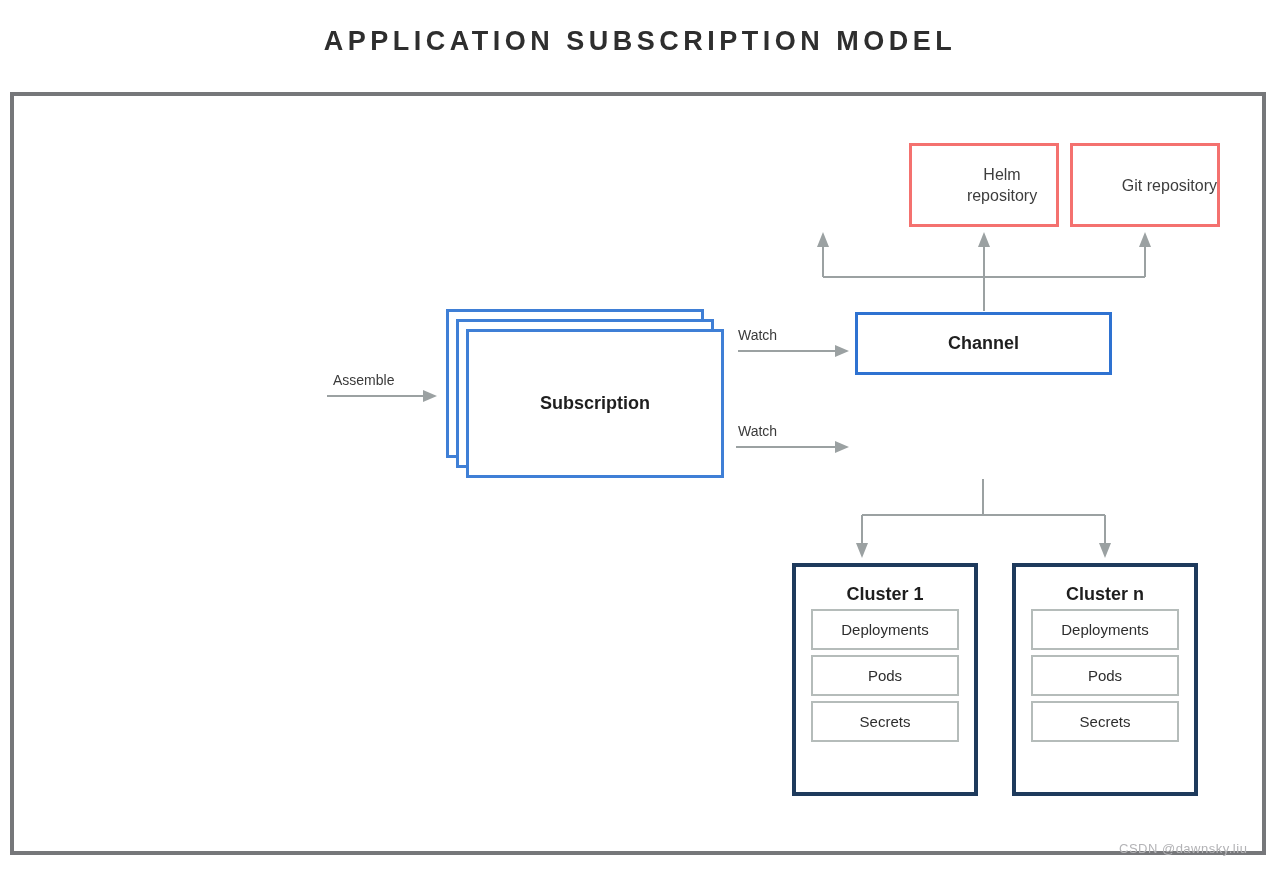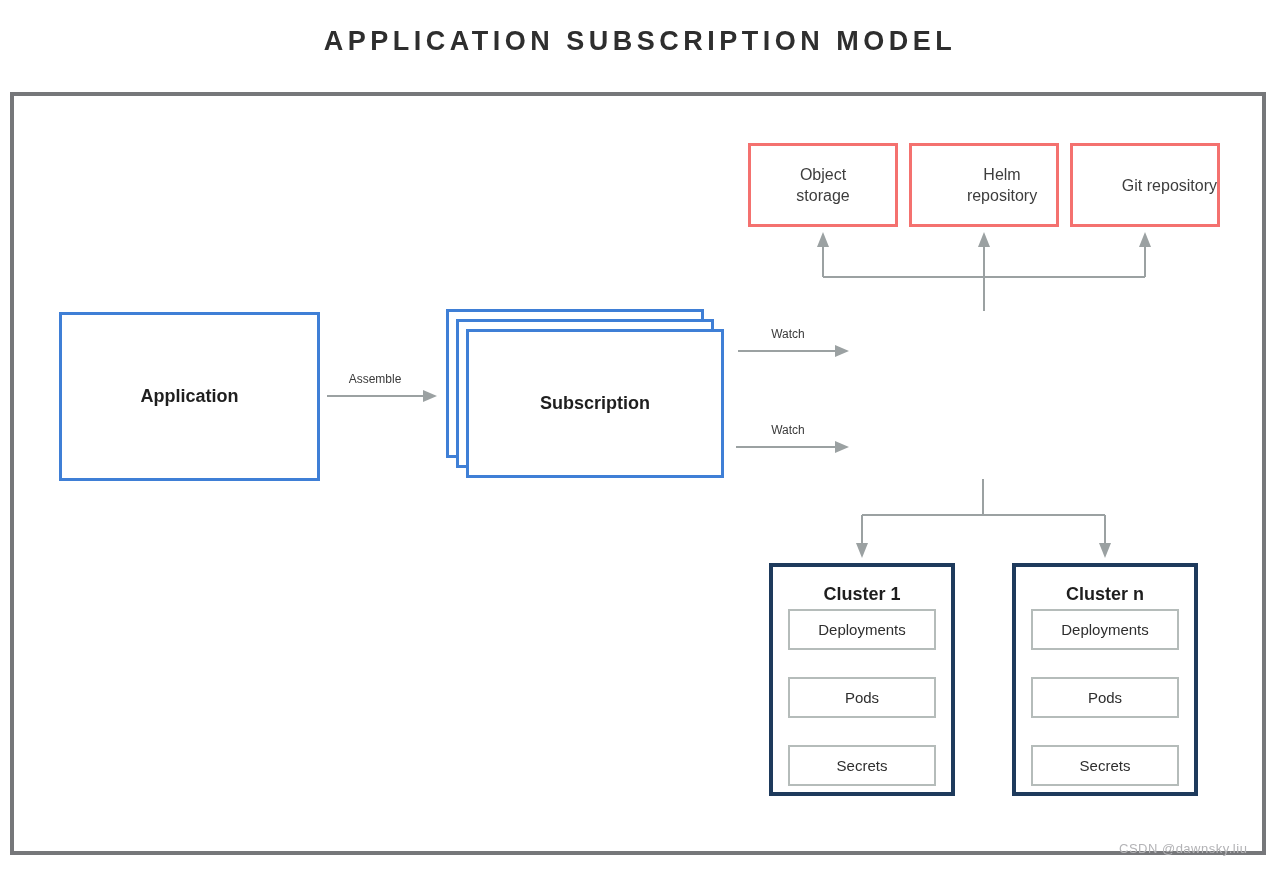"Object storage" div.node { html: <div> <span>Object storage</span> </div> -> none }
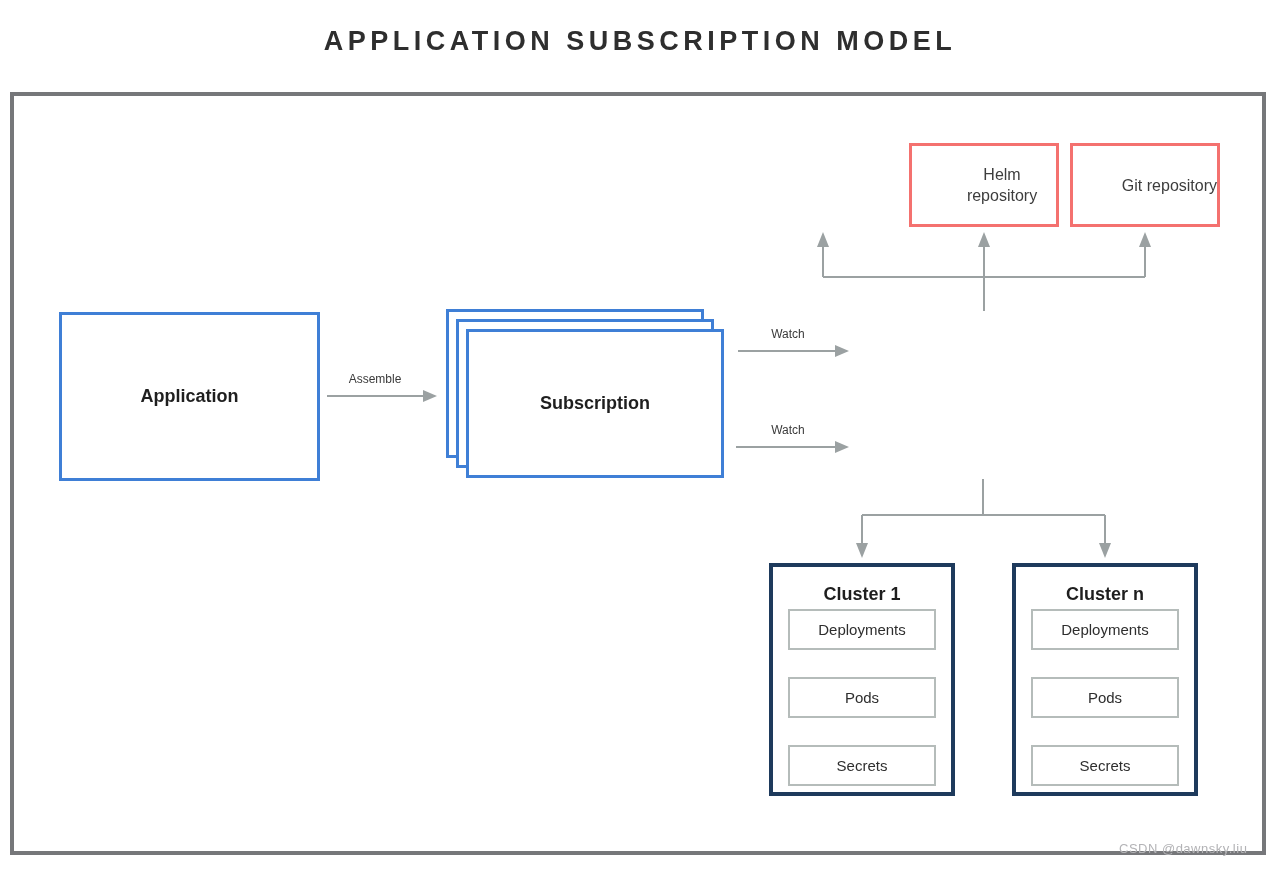"Watch" .edge-label { font-size: 12px -> 14px; text-align: center -> left }
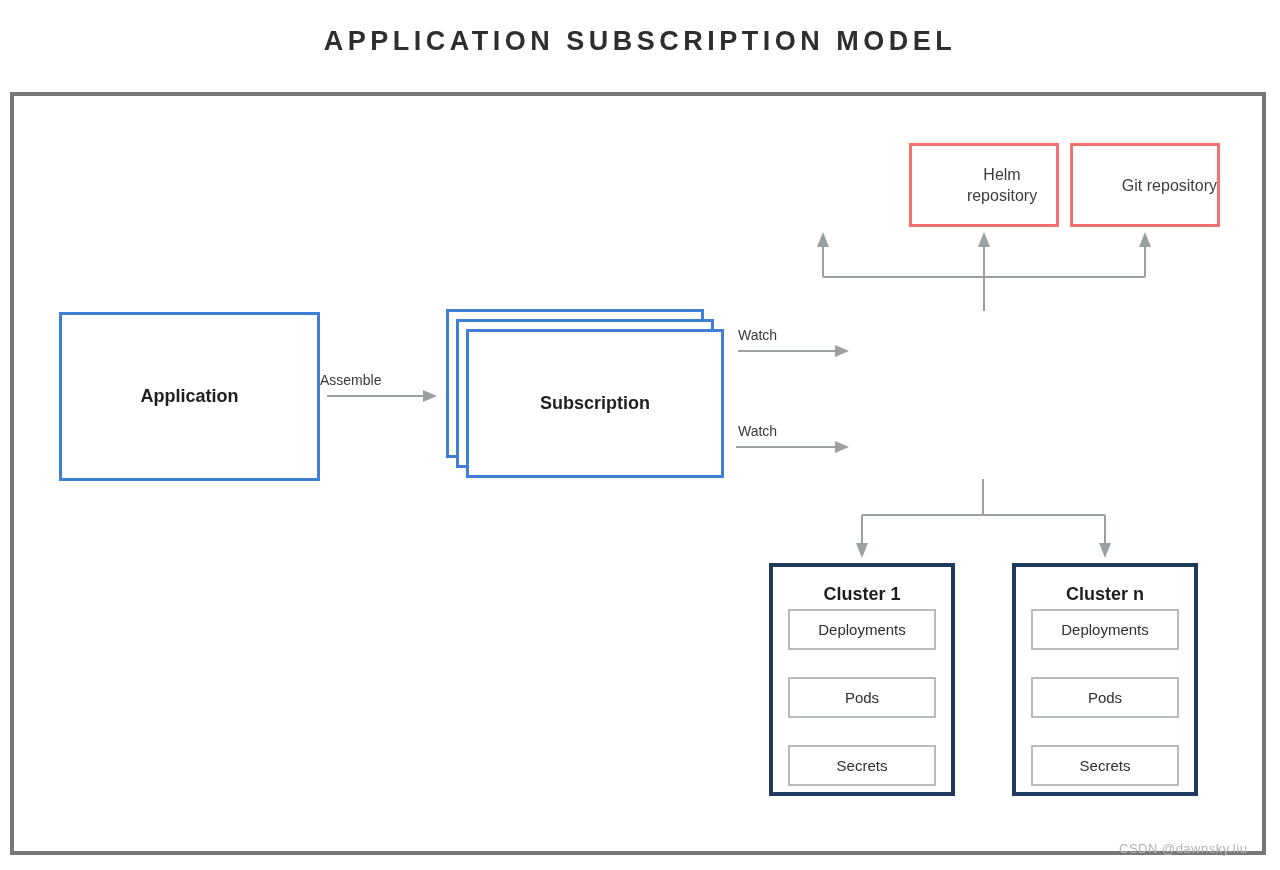"Channel" div.node { html: none -> <div> <span>Channel</span> </div> }
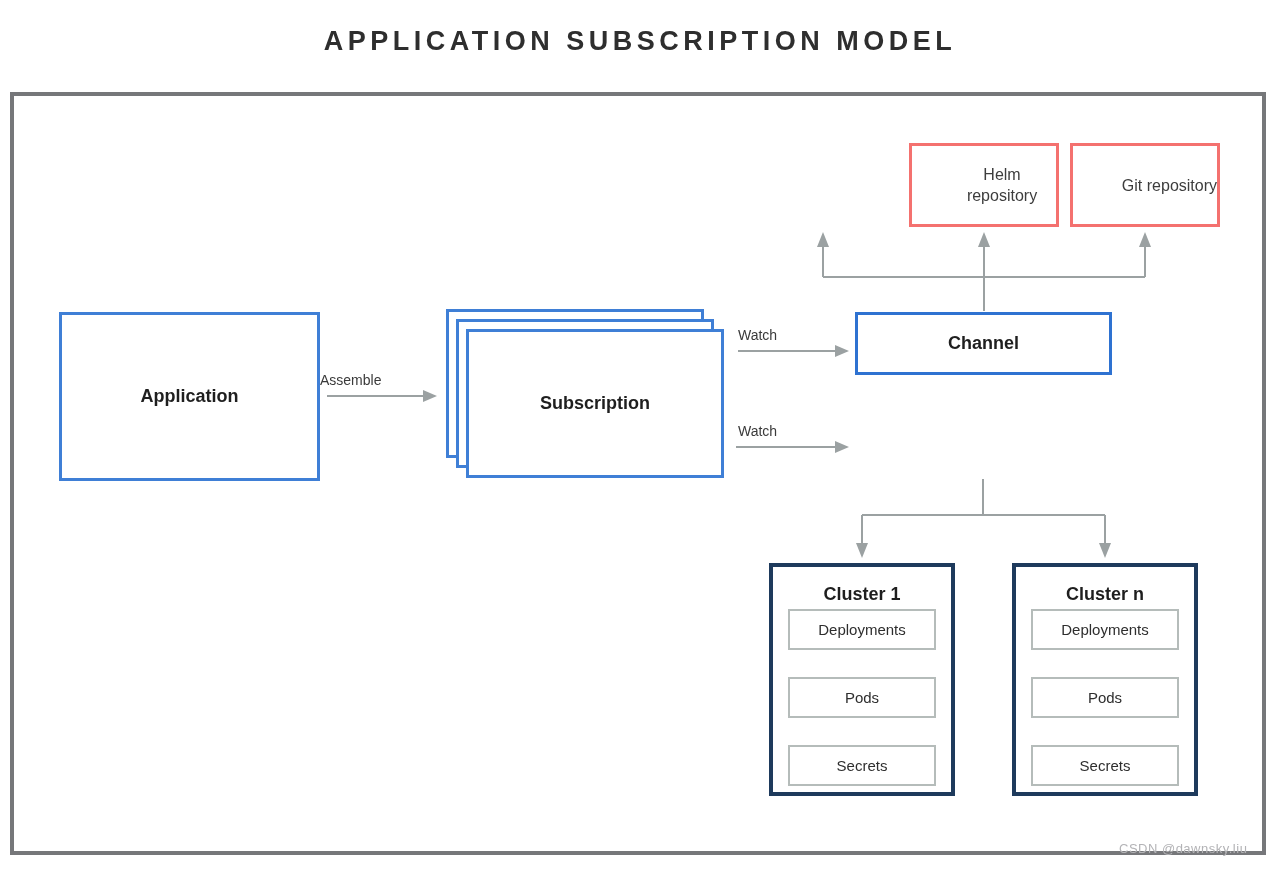"Assemble" #label-assemble { left: 320px -> 333px }
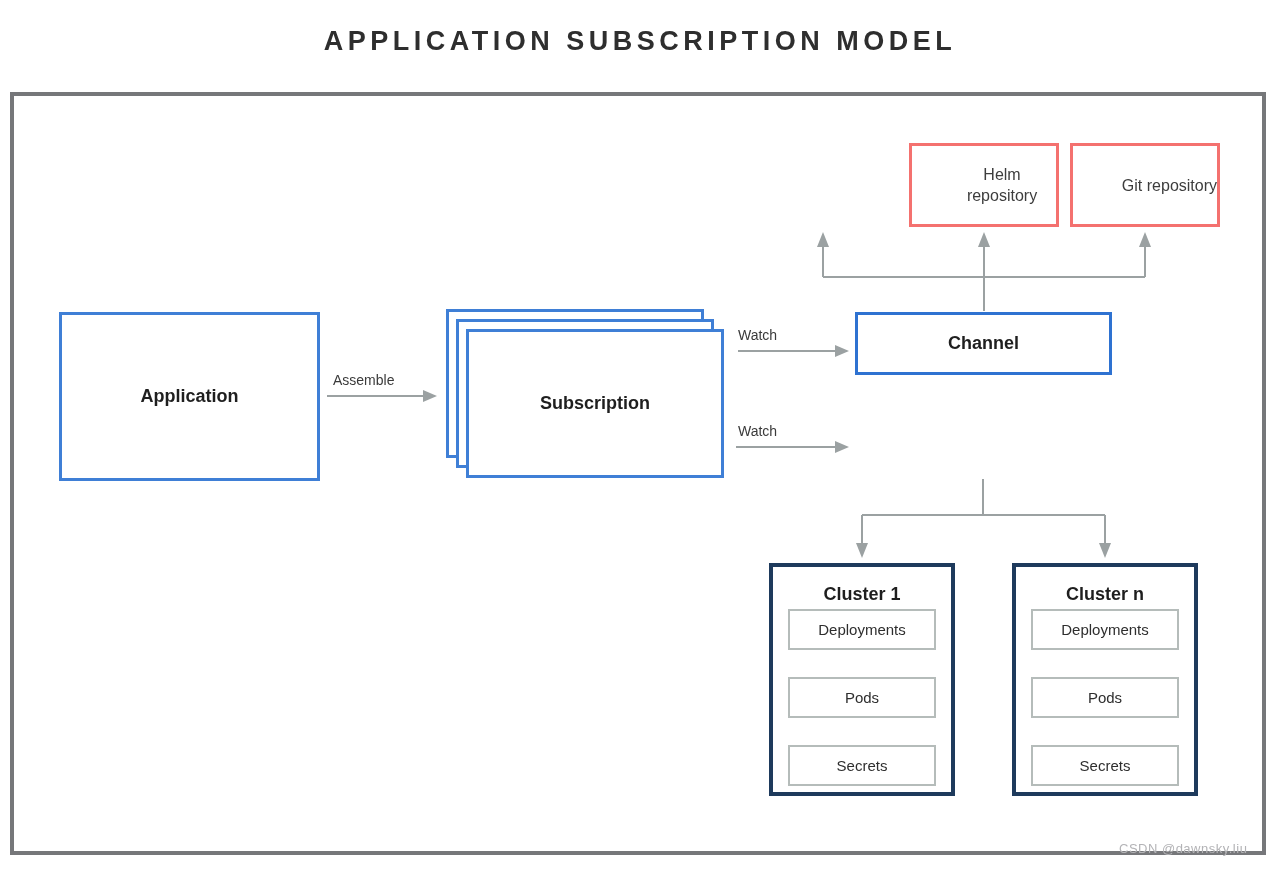"Application" div.node { html: <div> <span>Application</span> </div> -> none }
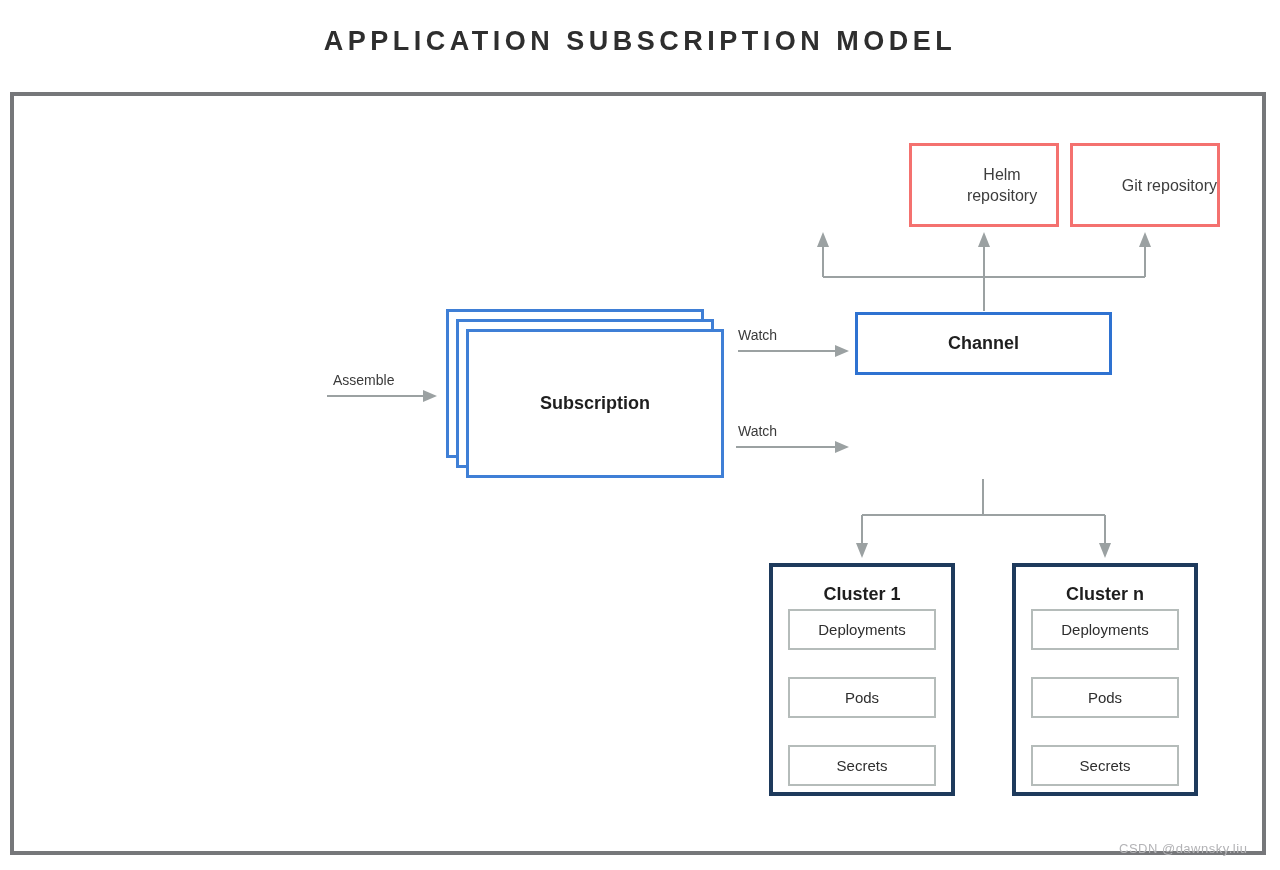"Cluster 1" #cluster-1 { left: 769px -> 792px }
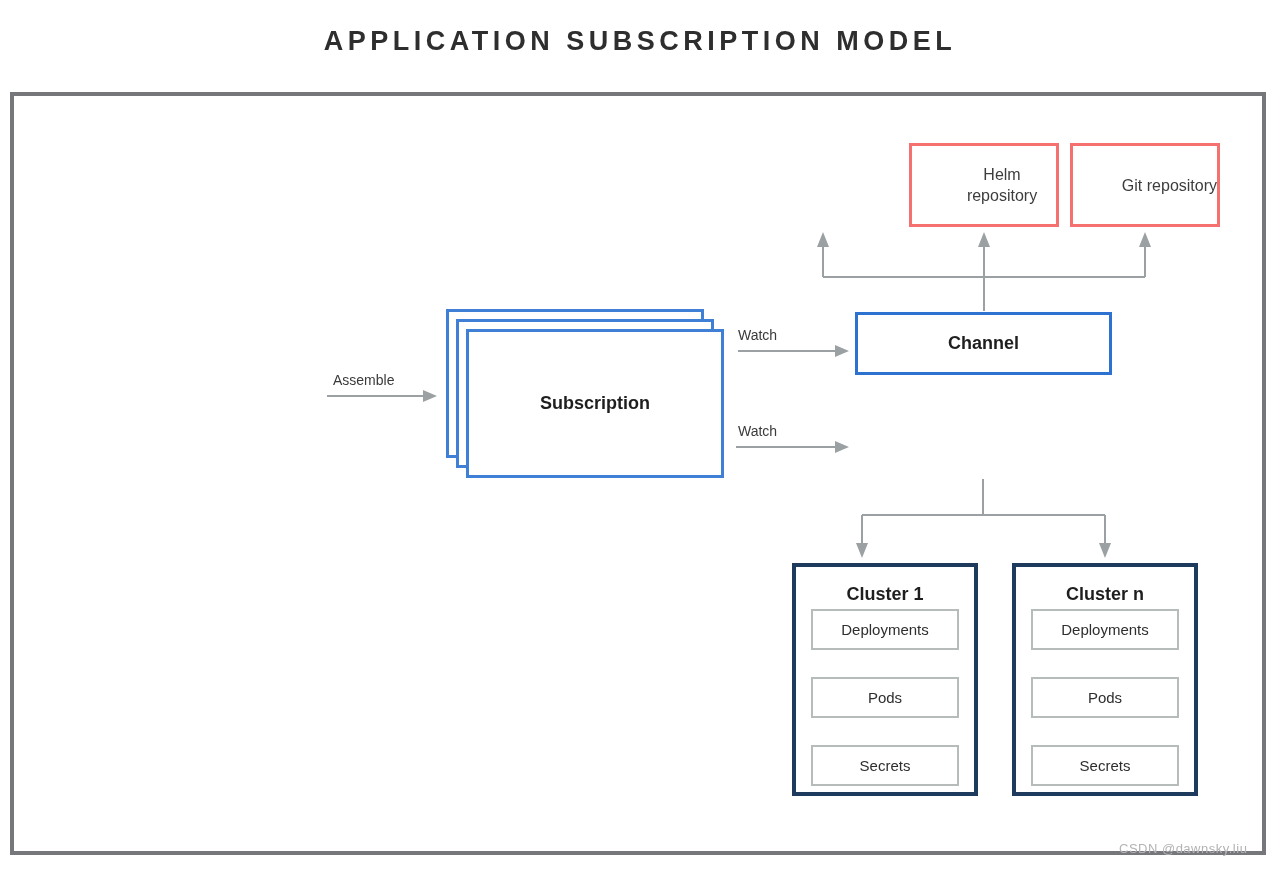"Pods" .cluster-item { margin-top: 27px -> 5px }
